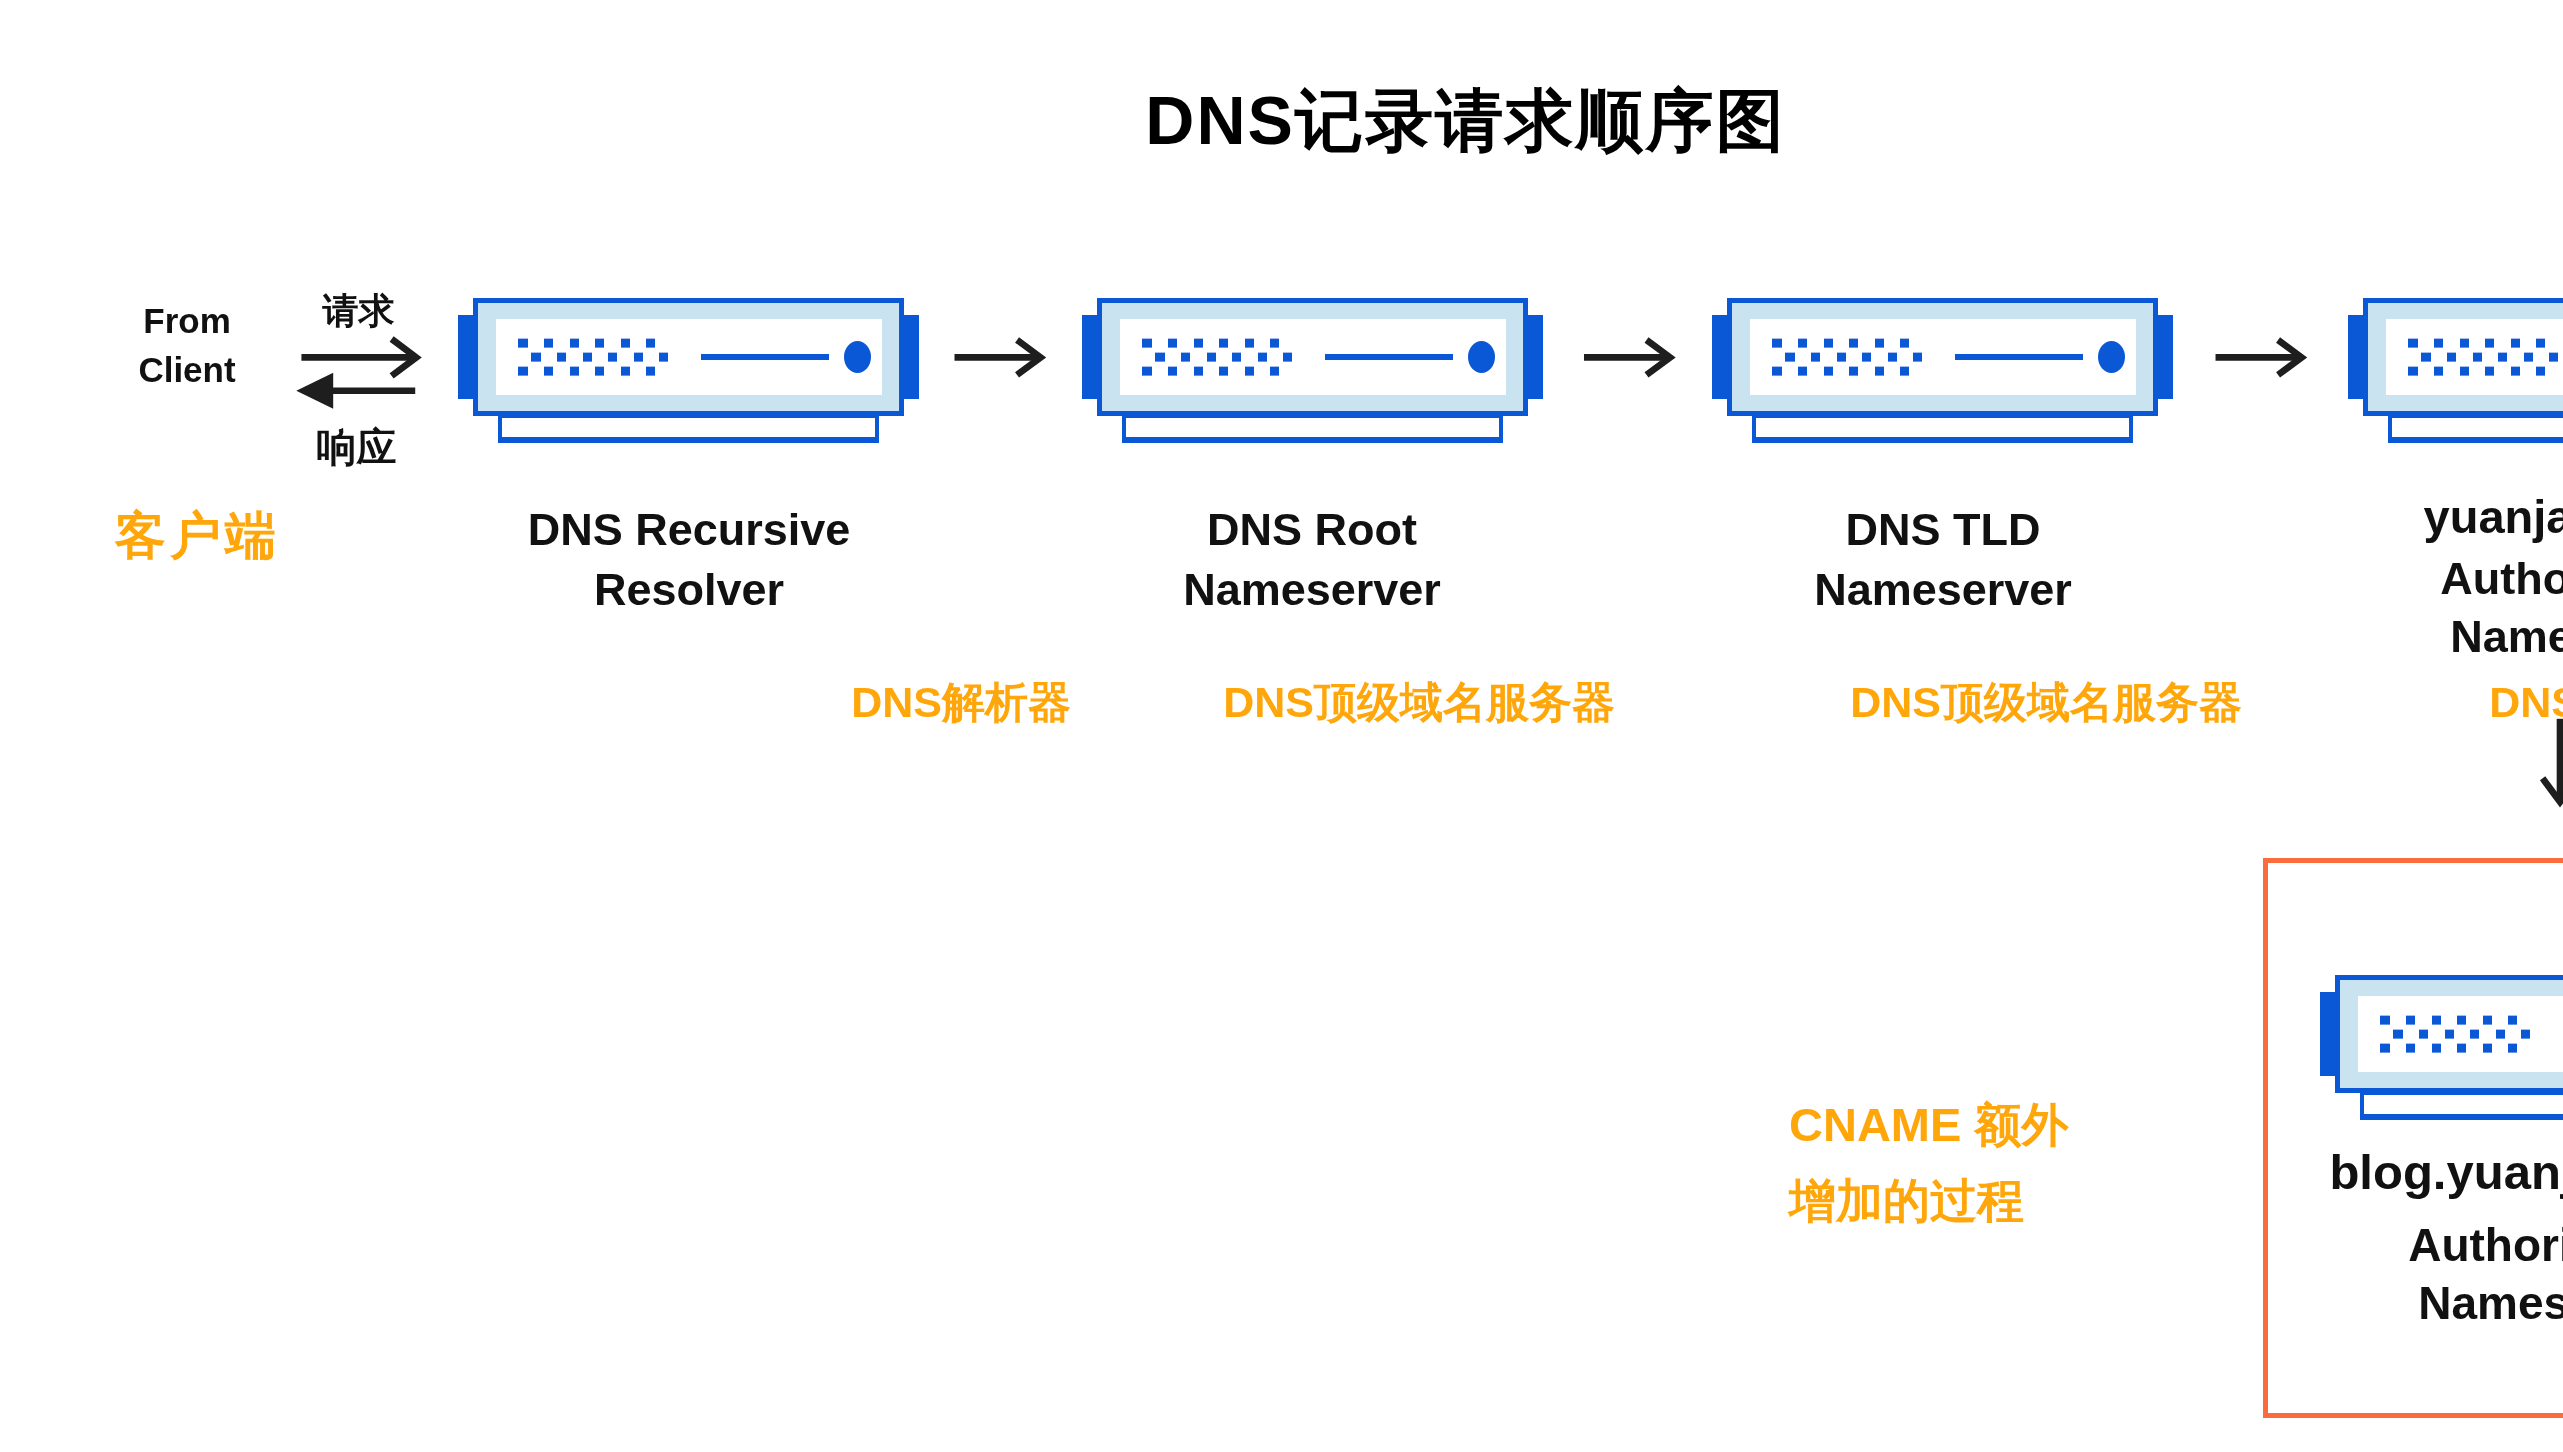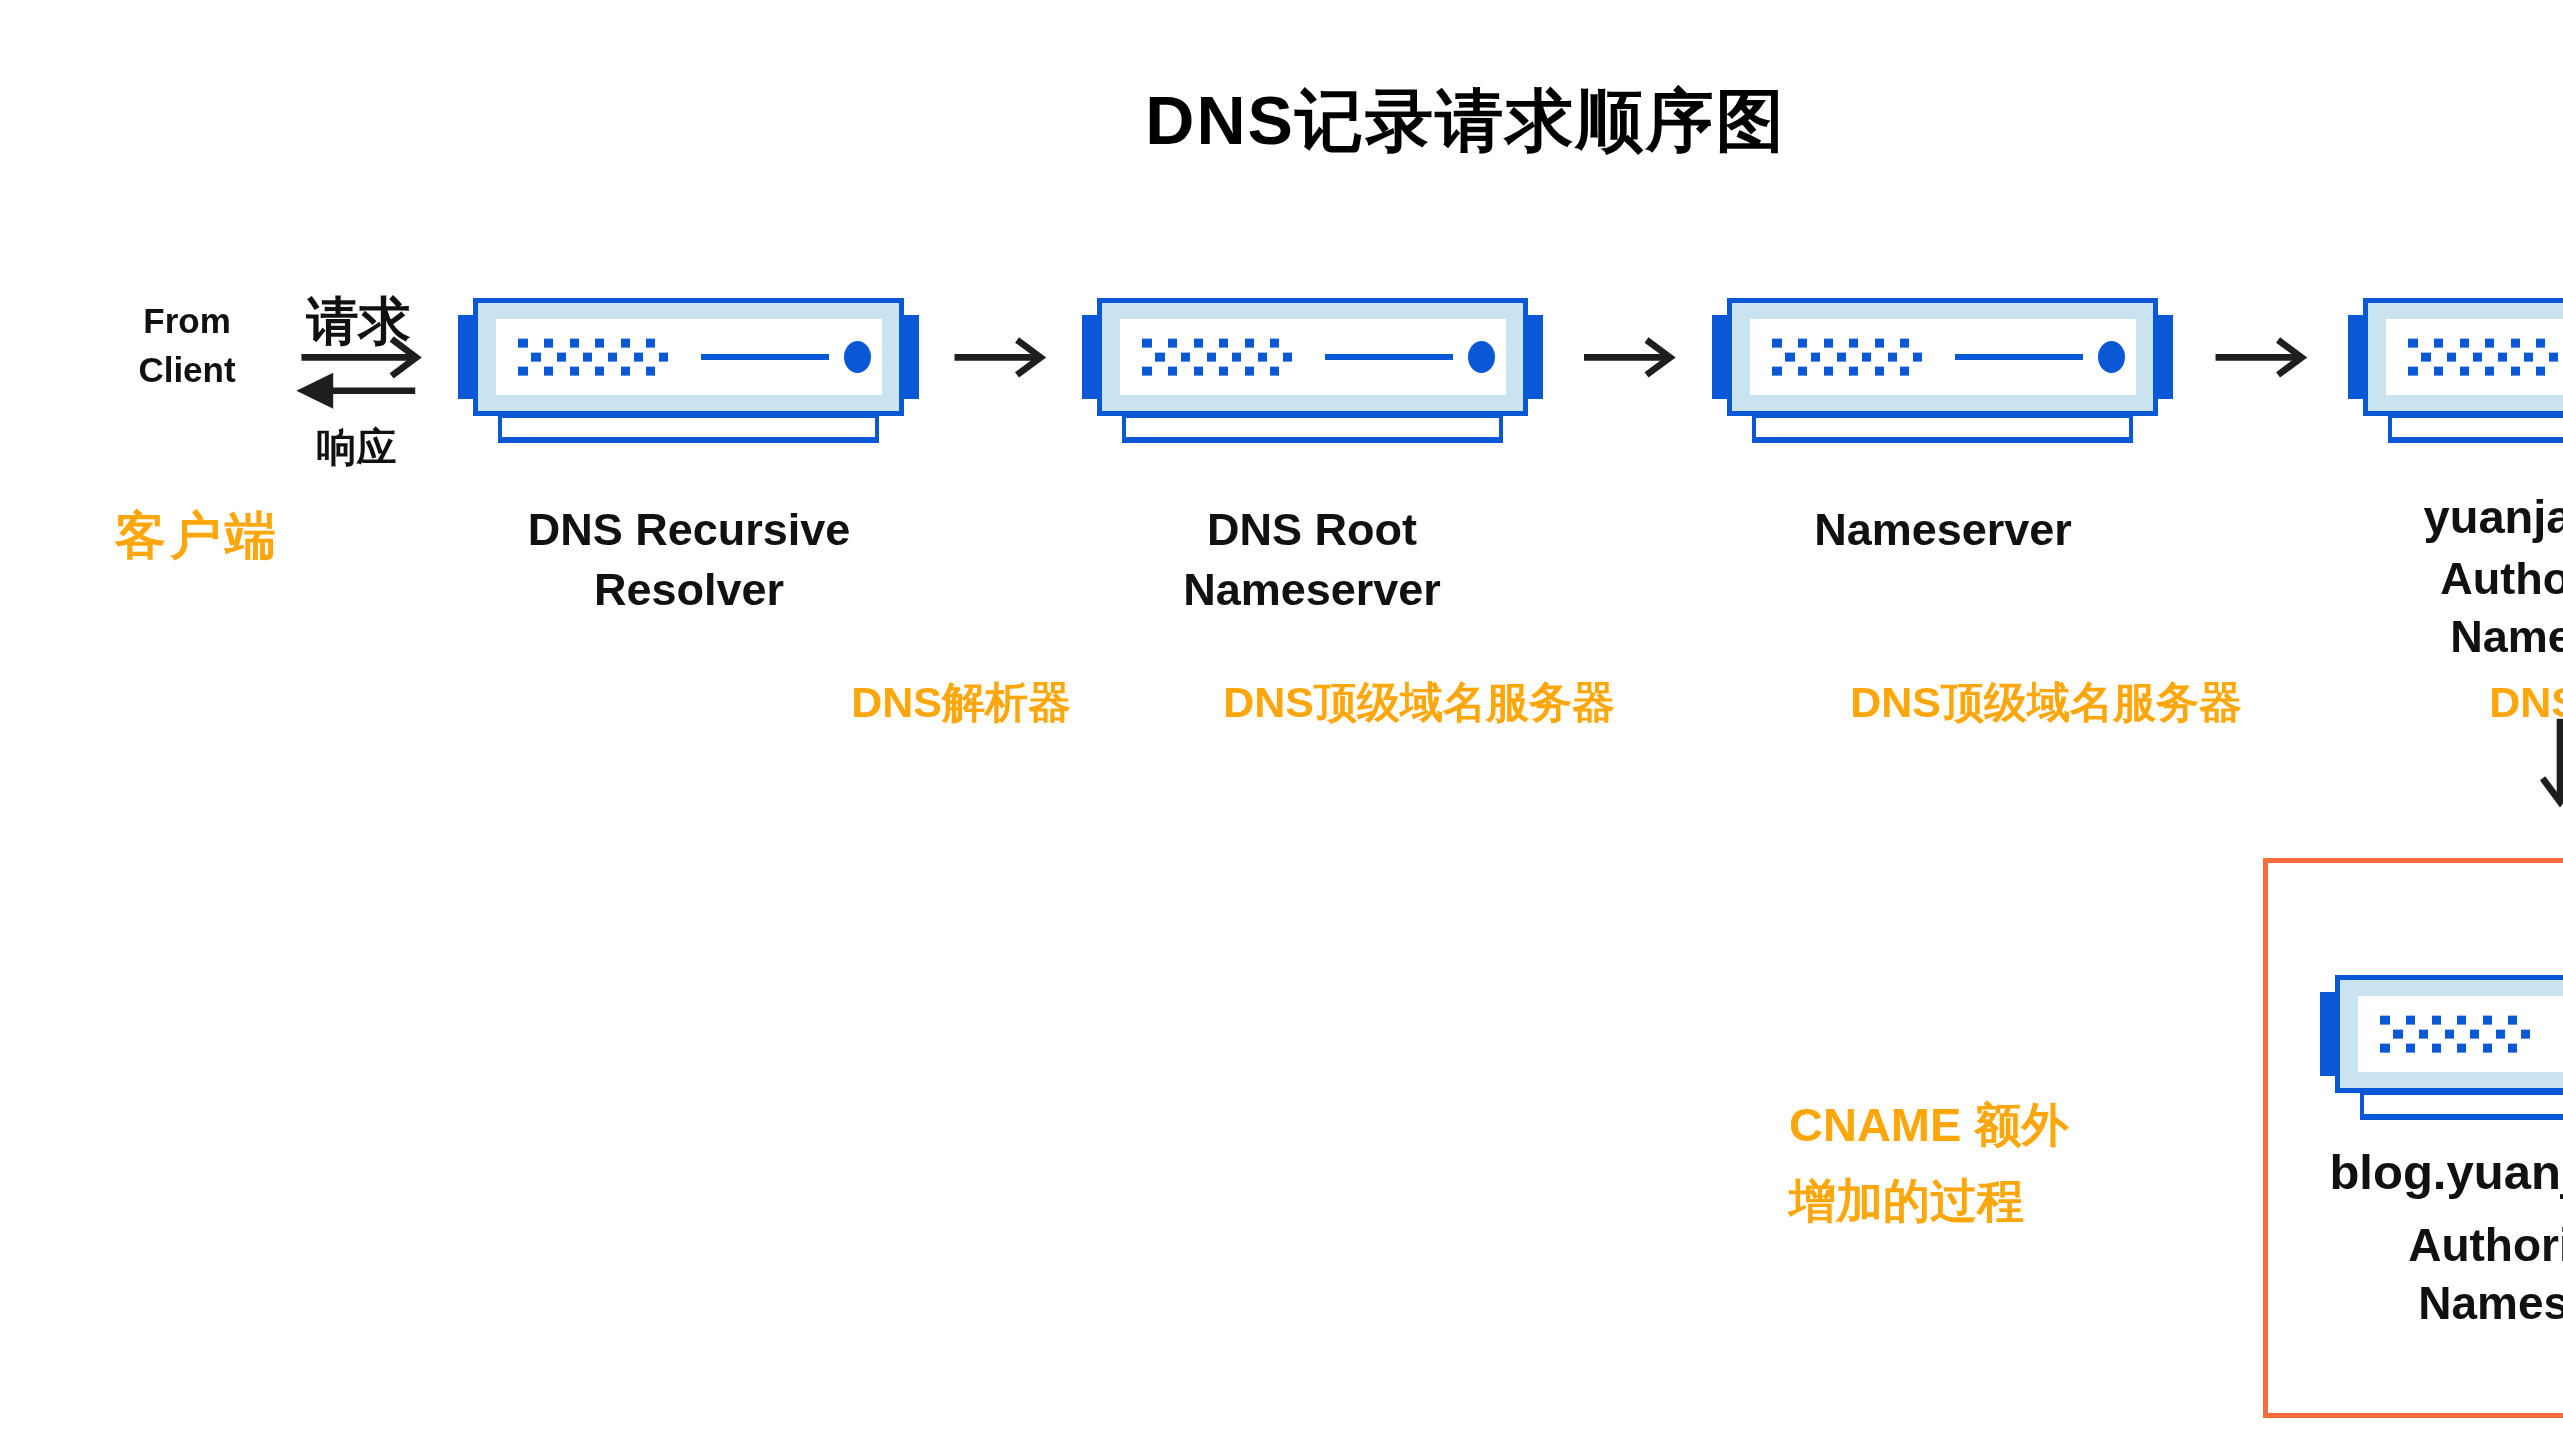"请求" .req-label { font-size: 52px -> 36px }
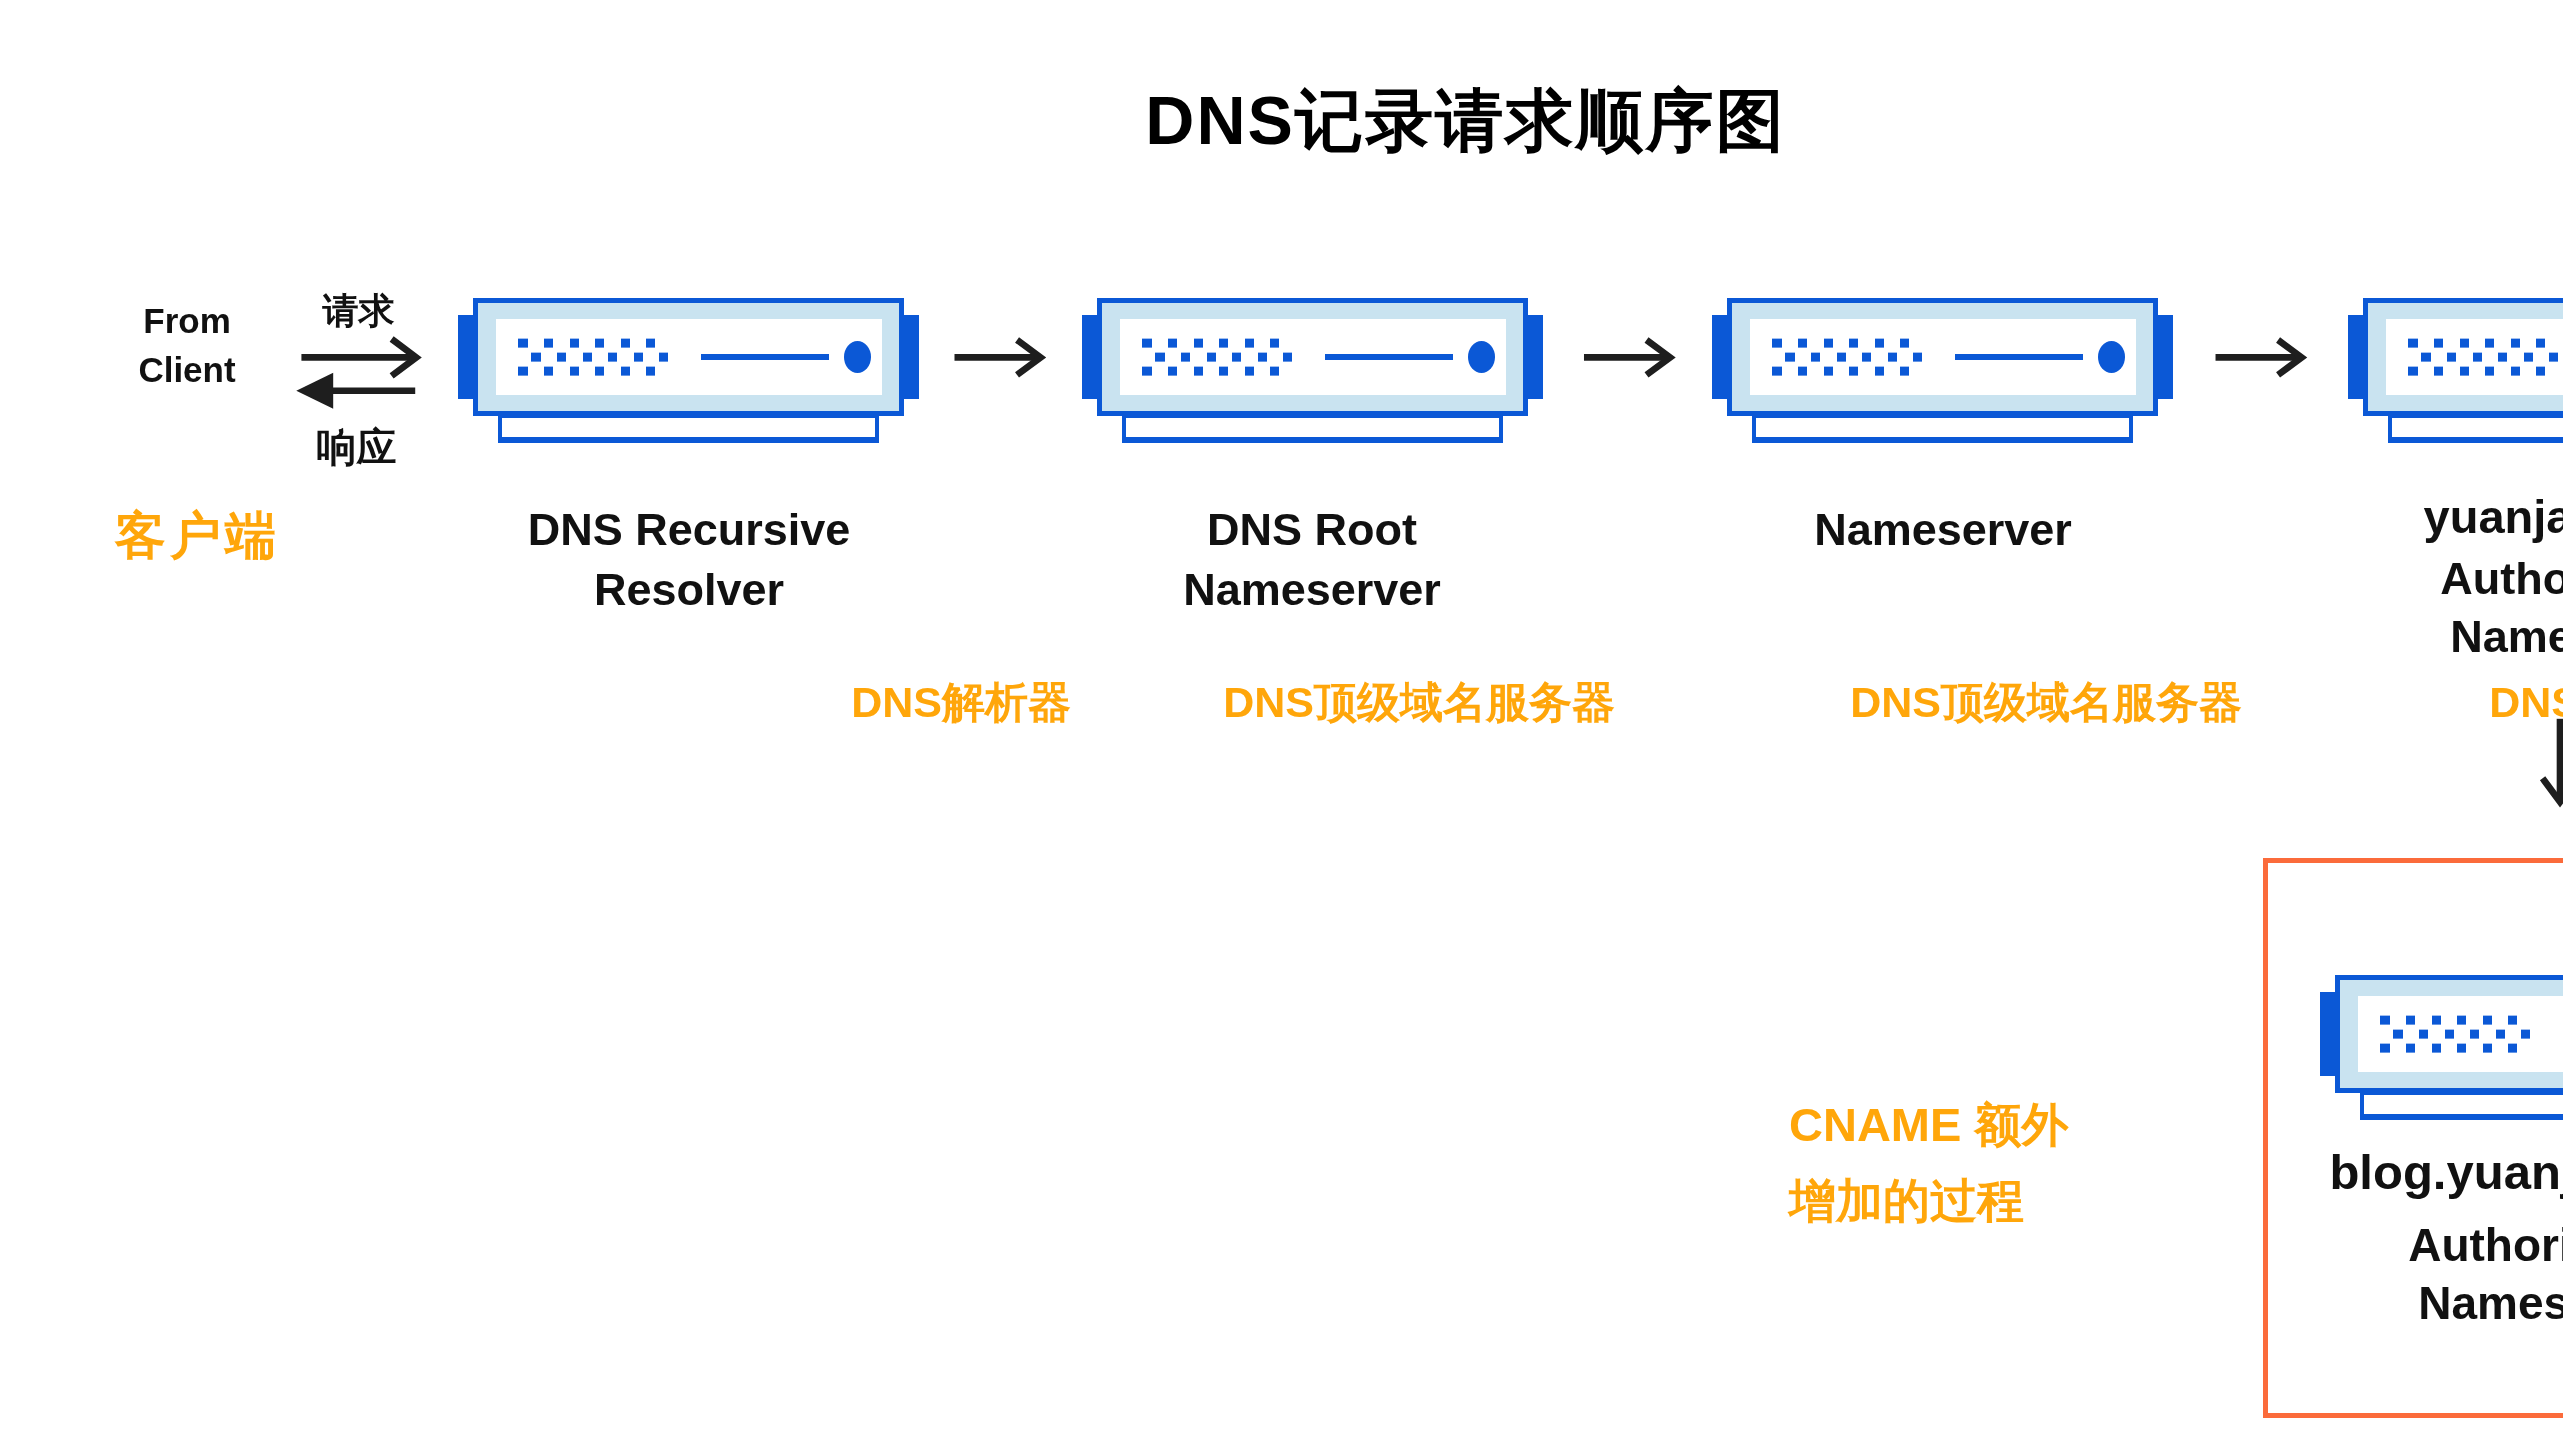"DNS TLD" div { html: none -> <div>DNS TLD</div> }
